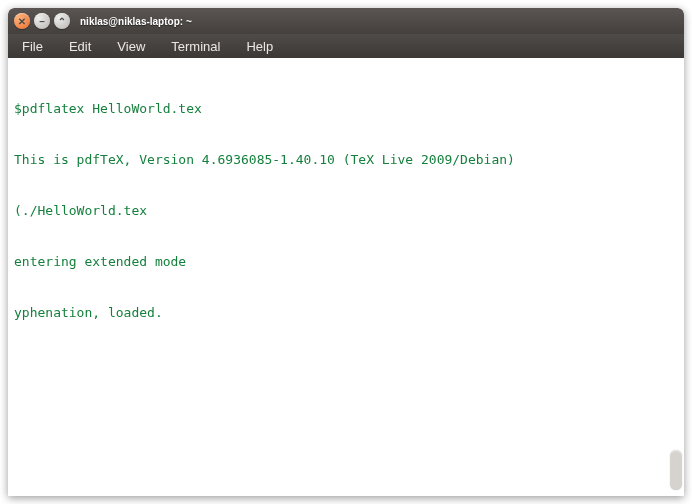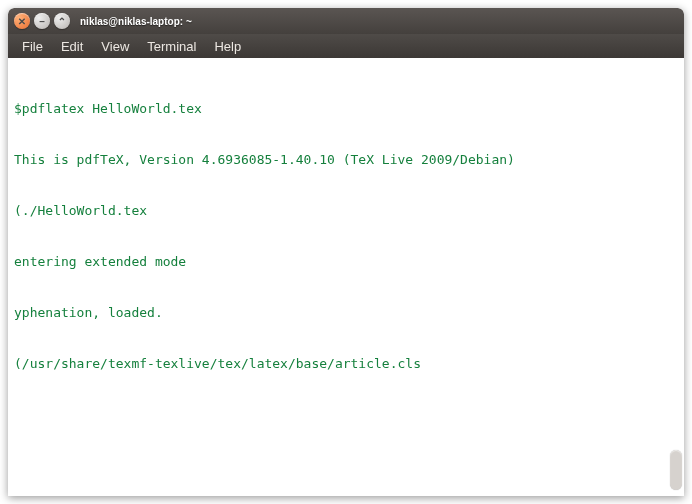"File" .menubar { gap: 2px -> 10px }
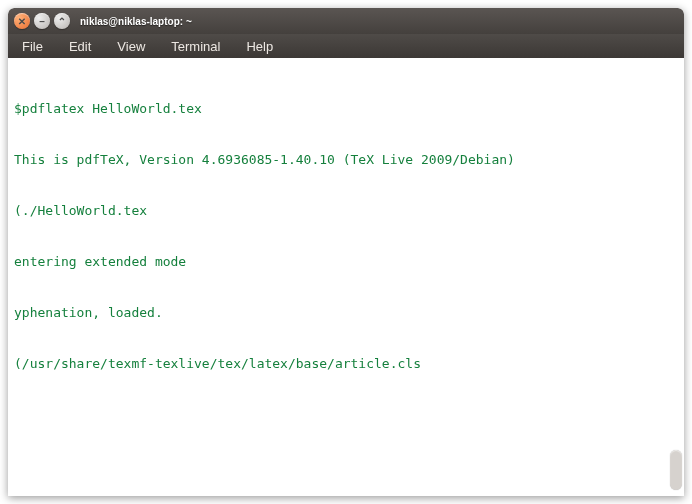"(/usr/share/texmf-texlive/tex/latex/base" span.line { html: <span>(/usr/share/texmf-texlive/tex/latex/base/article.cls</span> -> none }
